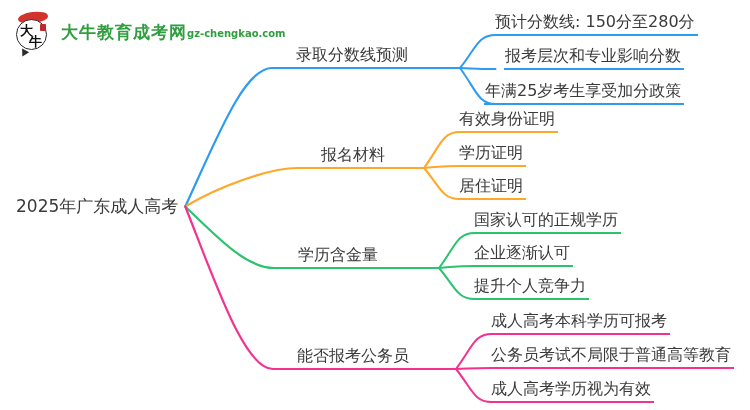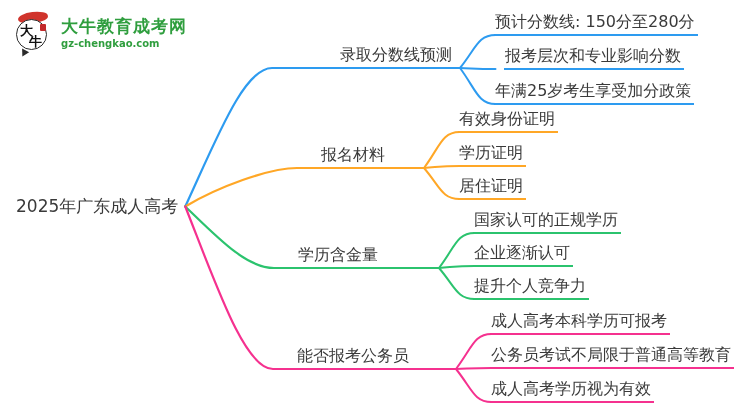"大牛教育成考网" .logo-text { align-items: none -> center; flex-direction: column -> row }
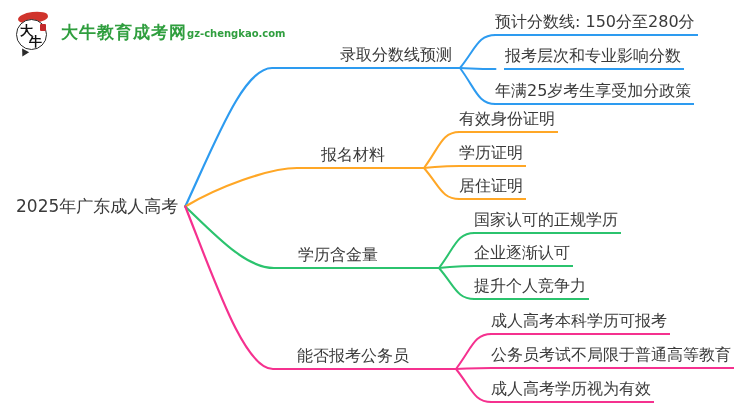"录取分数线预测" div.node { margin-left: 44px -> none }
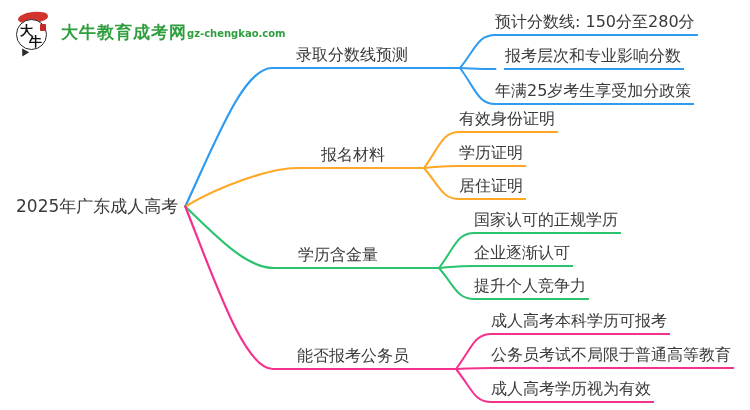"年满25岁考生享受加分政策" div.node { left: 494px -> 484px }
